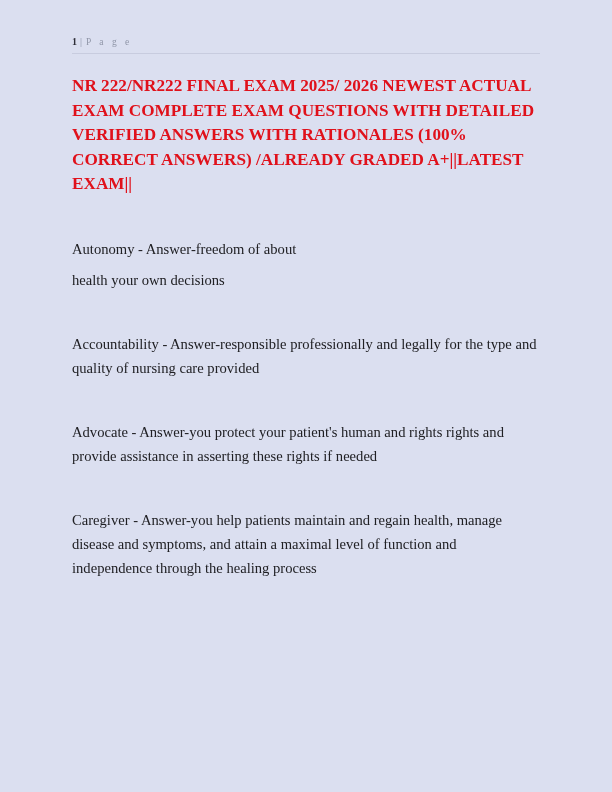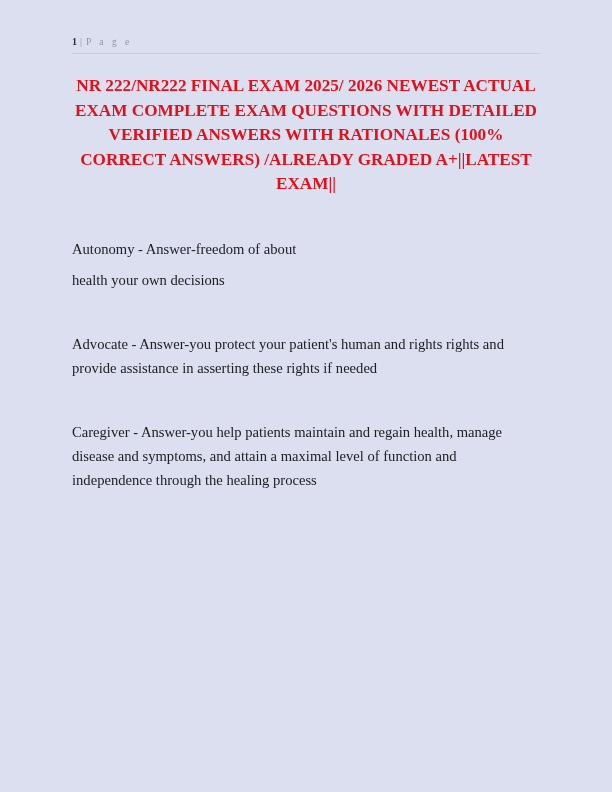"NR 222/NR222 FINAL EXAM 2025/" .doc-title { text-align: center -> left }
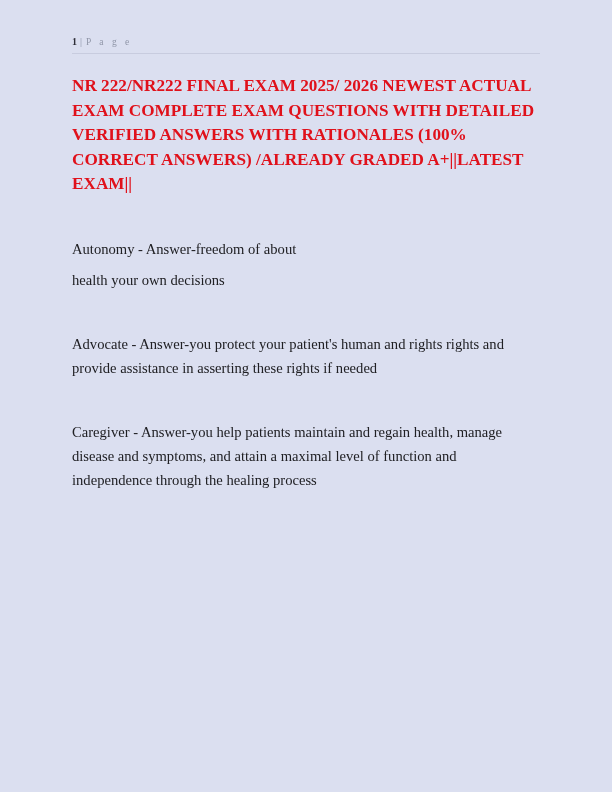"Accountability - Answer-responsible" div.qa-block { html: none -> <div> <p>Accountability - Answer-responsible professionally and legally for the type and quality of nursing care provided</p> </div> }
